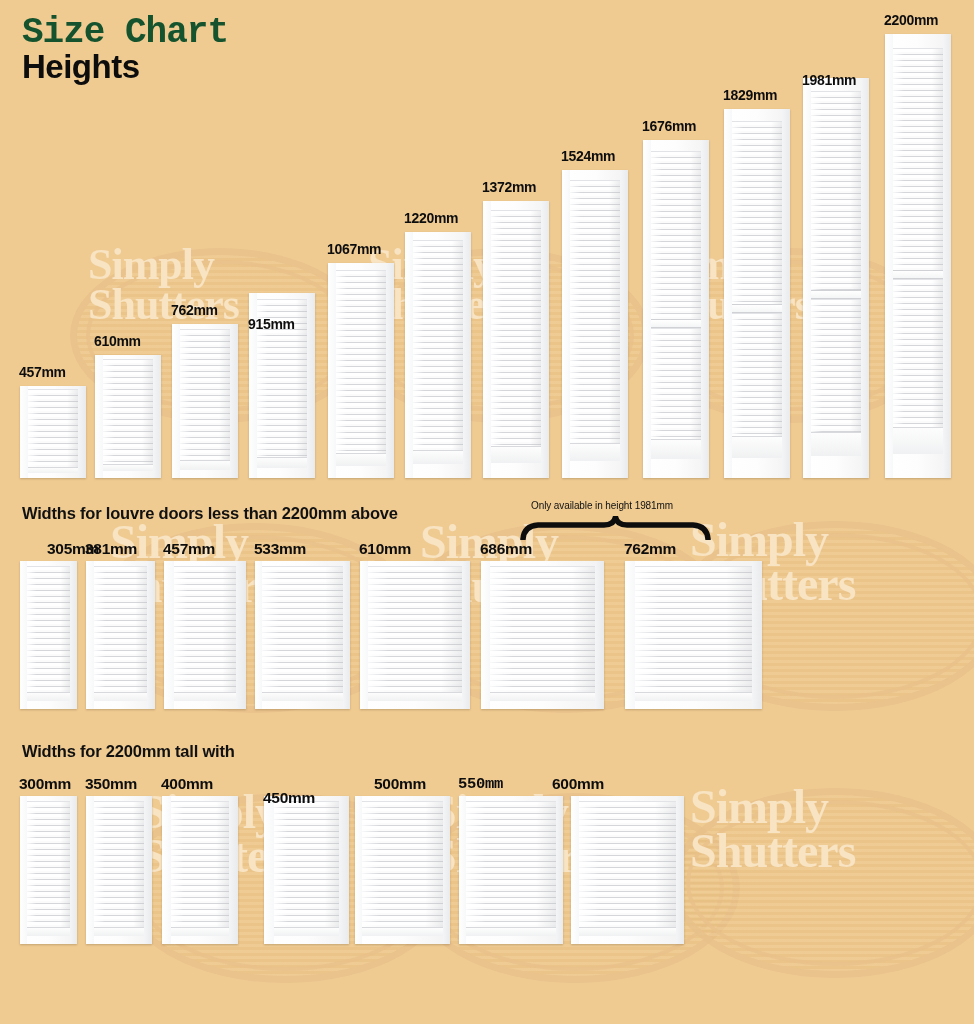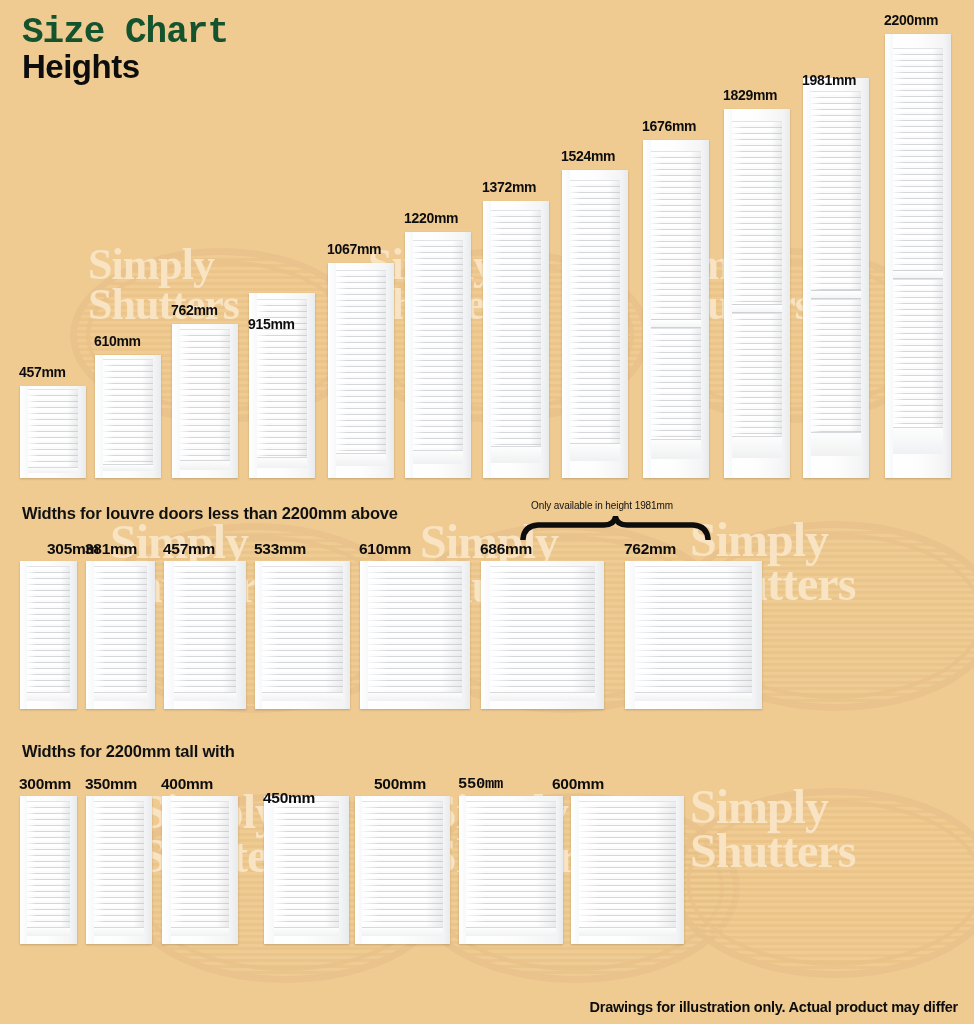"Drawings for illustration only. Actual" div { html: <div>Drawings for illustration only. Actual product may differ</div> -> none }
